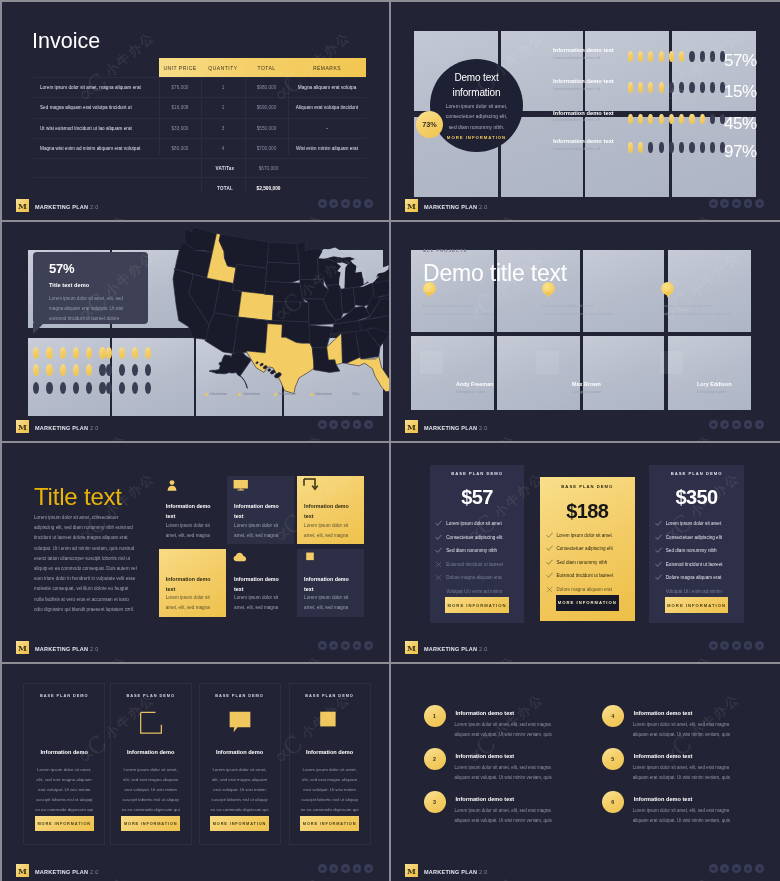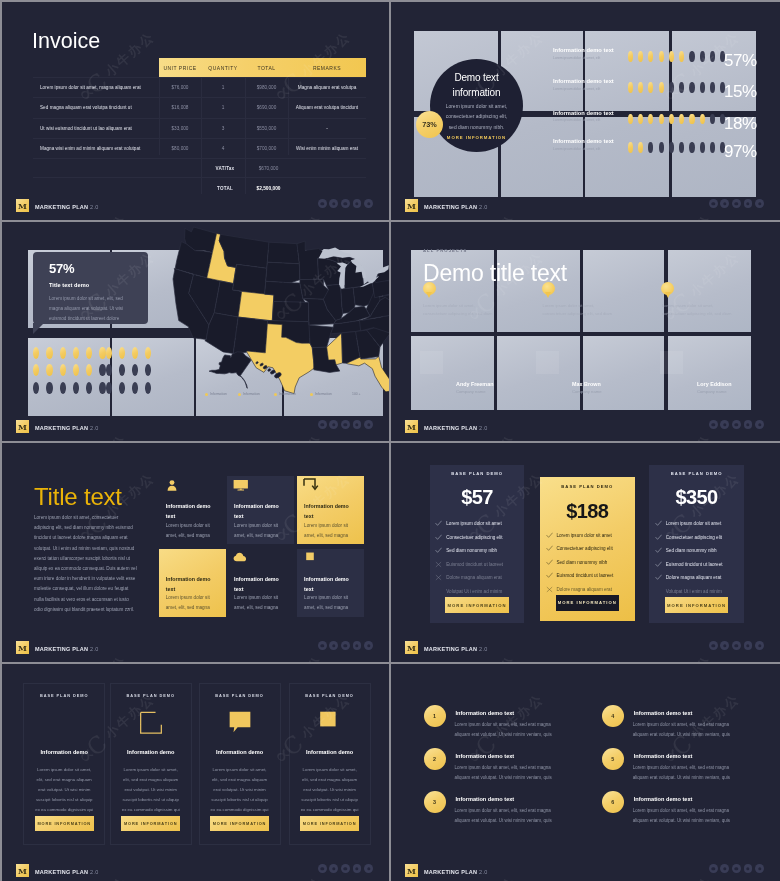"18%" div.s2-pct { text: 18% -> 45% }
